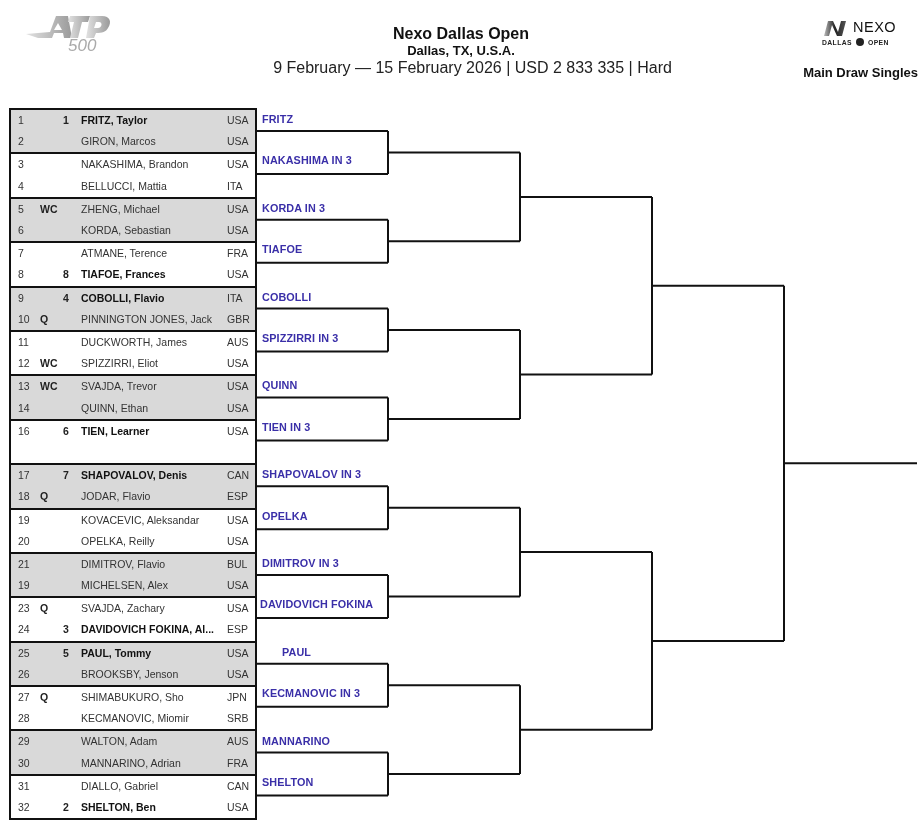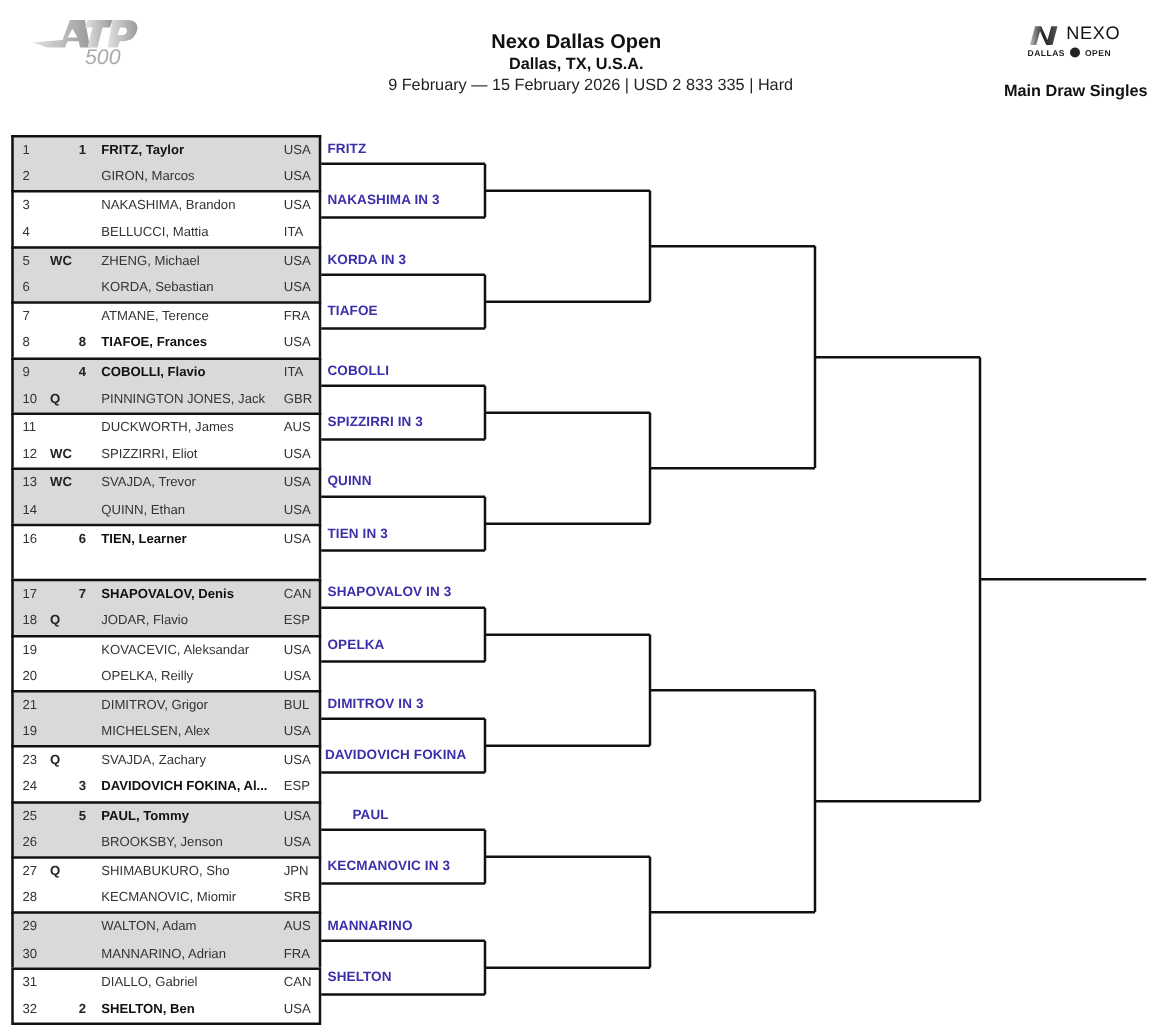"9 February — 15 February" .header .info { font-size: 13px -> 16px }
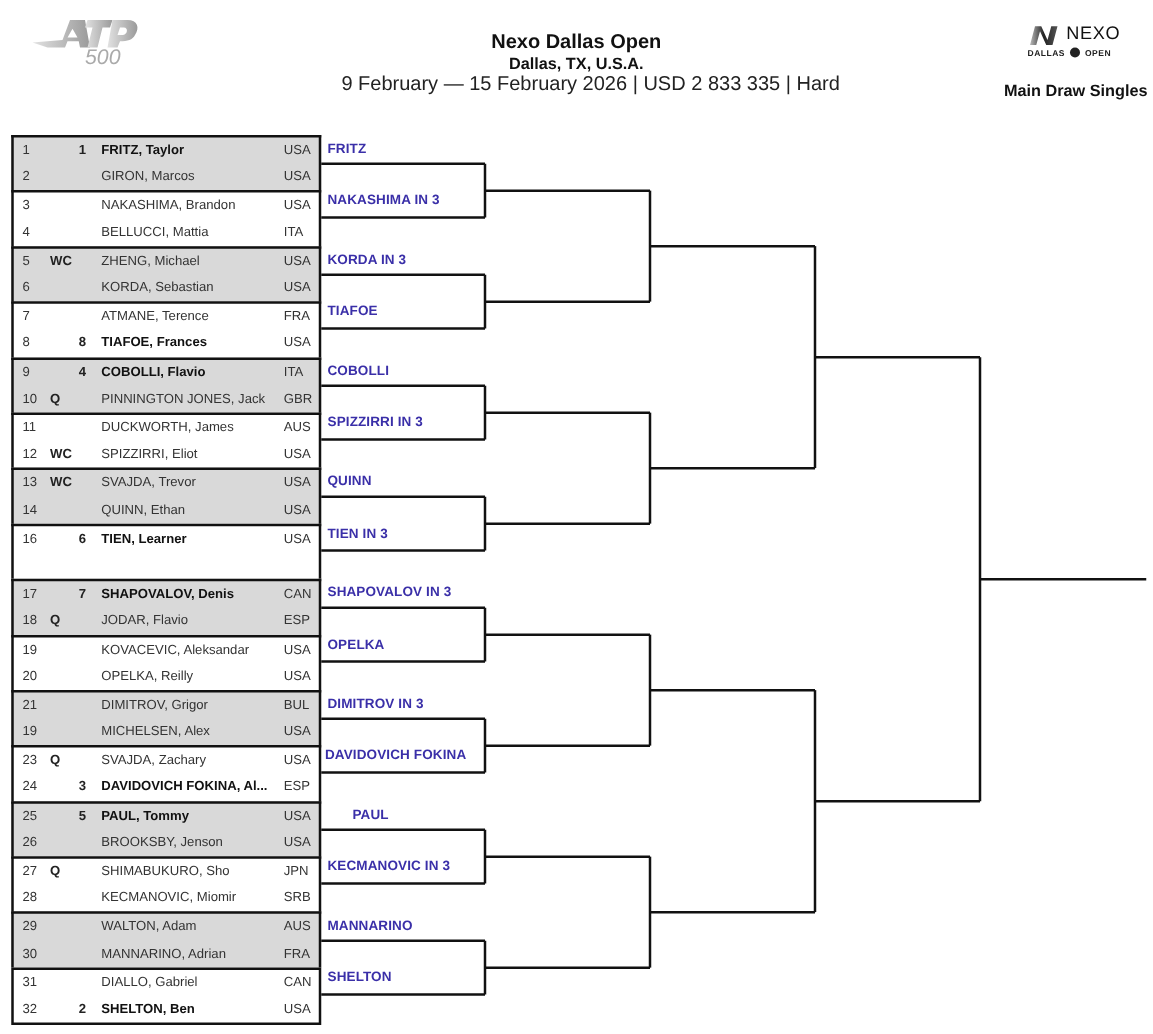"DIMITROV, Grigor" span.name { text: Grigor -> Flavio }
